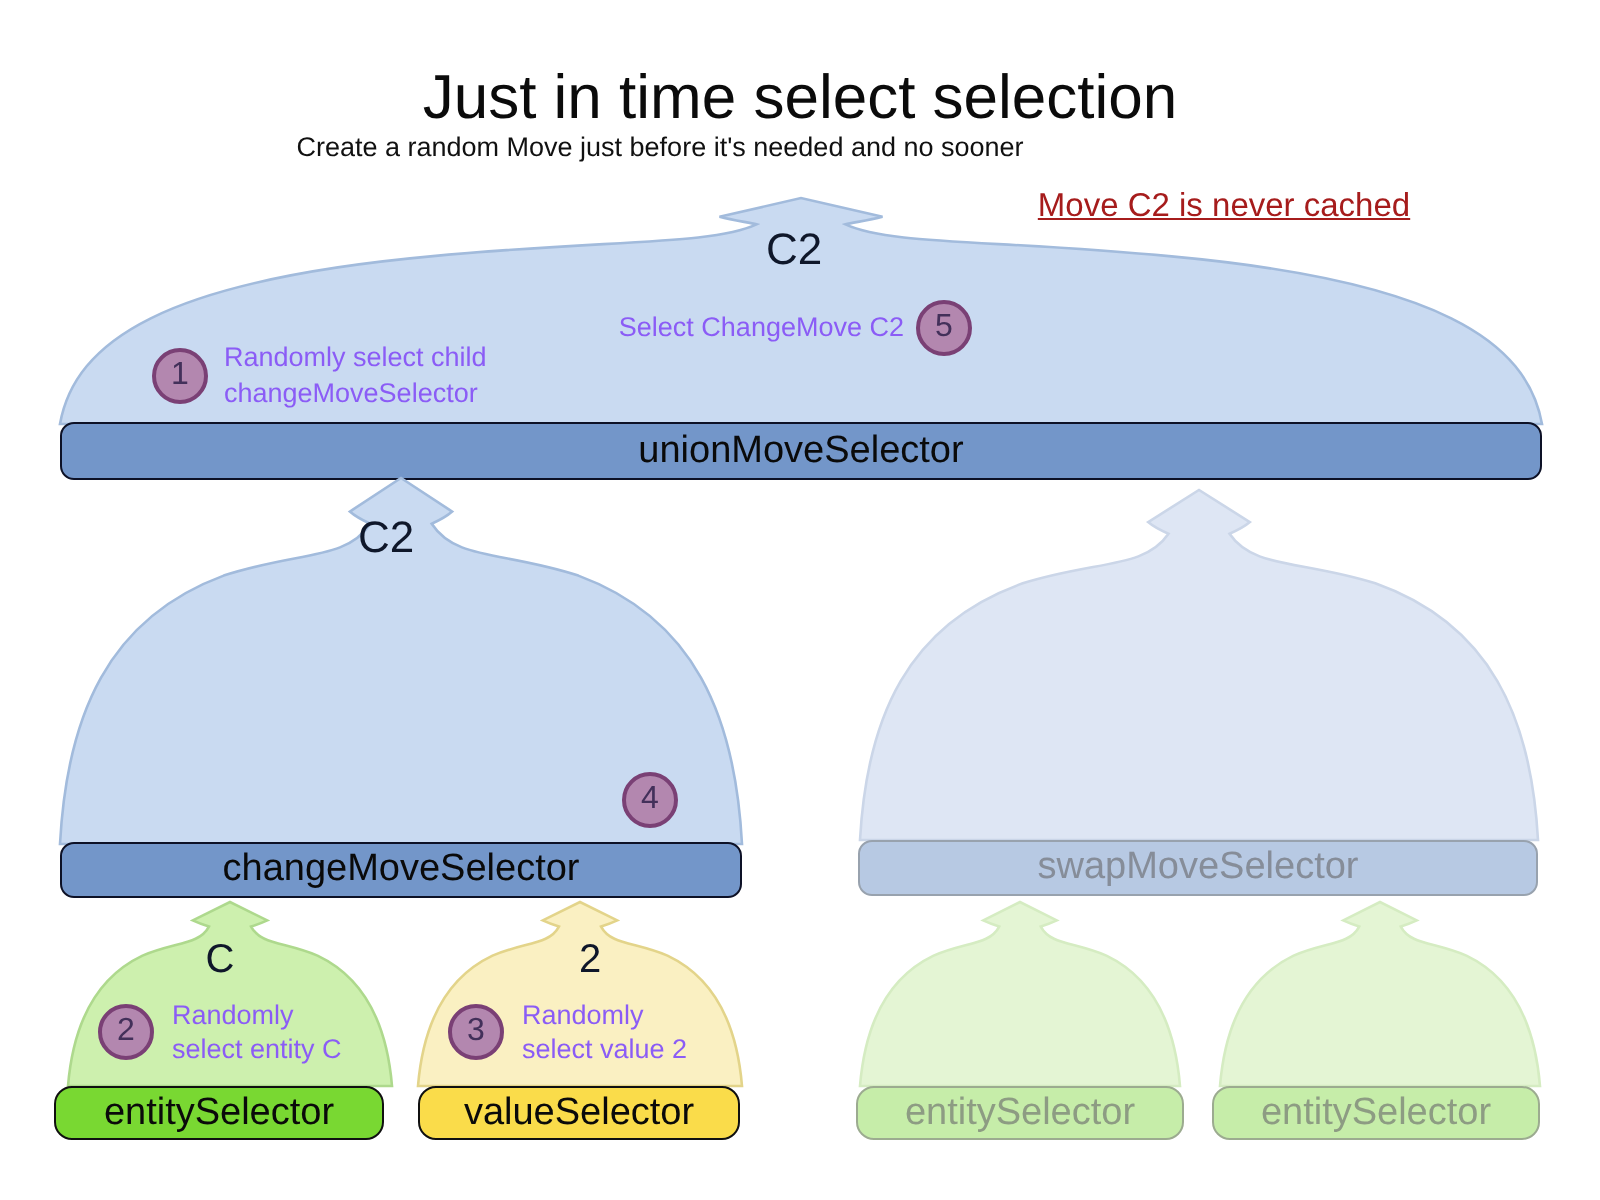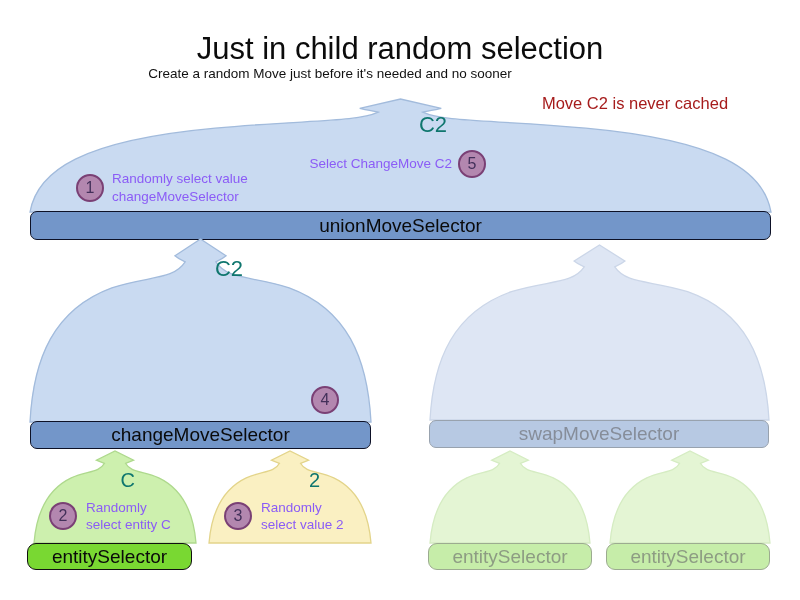"Just in child random selection" div.abs { text: child random -> time select }
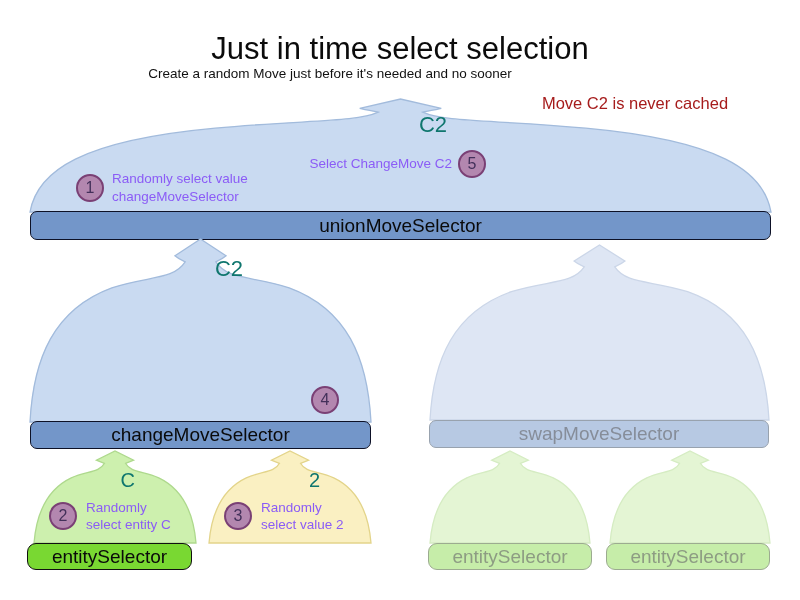"Move C2 is never cached" .note { left: 480px -> 457px; text-decoration: none -> underline }
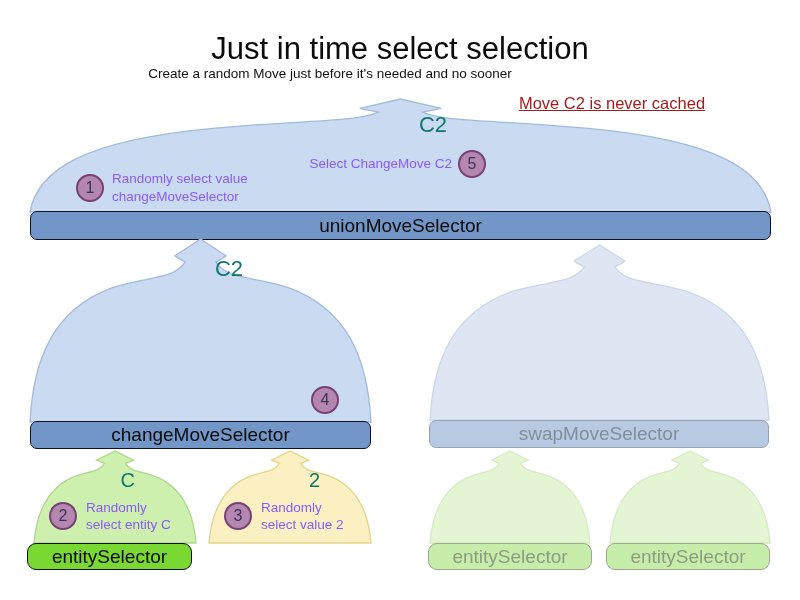"C2" .input-label { color: #0f766e -> #0f172a; text-align: right -> center }
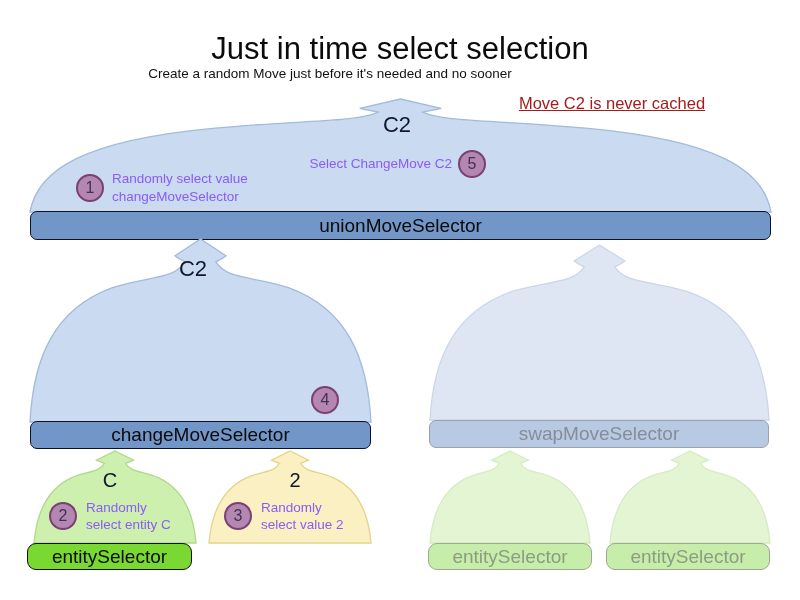"Randomly select value" div.ann { text: value -> child }
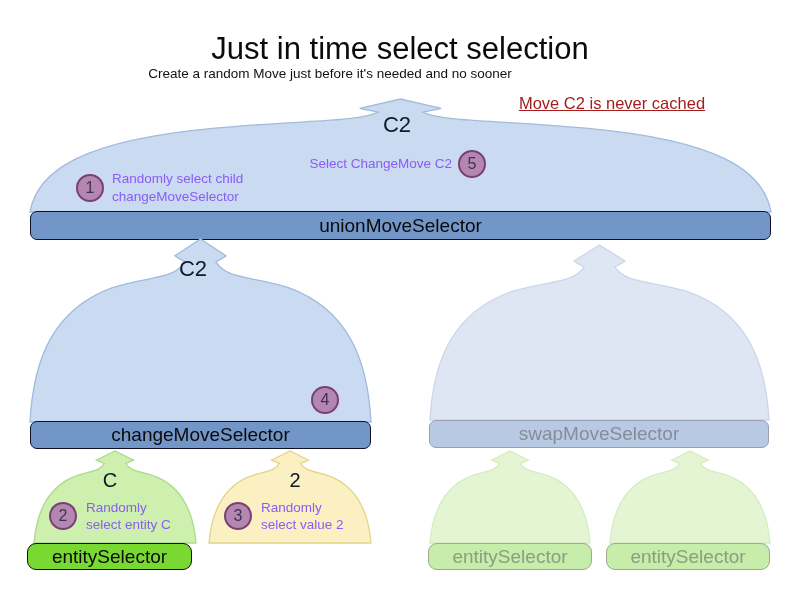"valueSelector" div.bar { html: none -> <div> <span>valueSelector</span> </div> }
